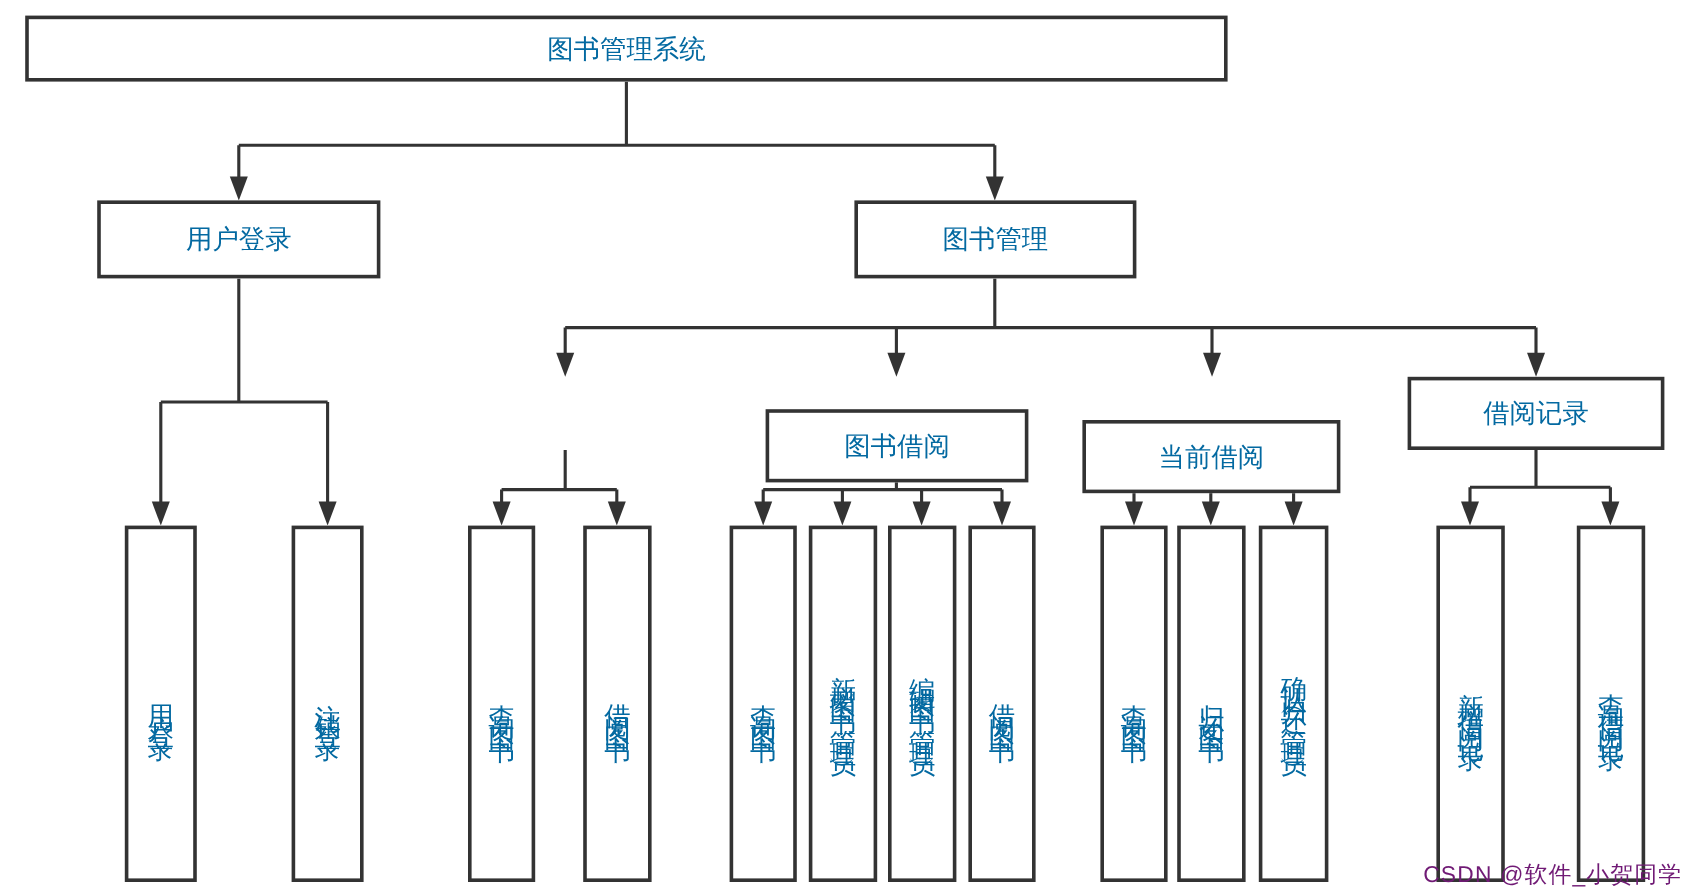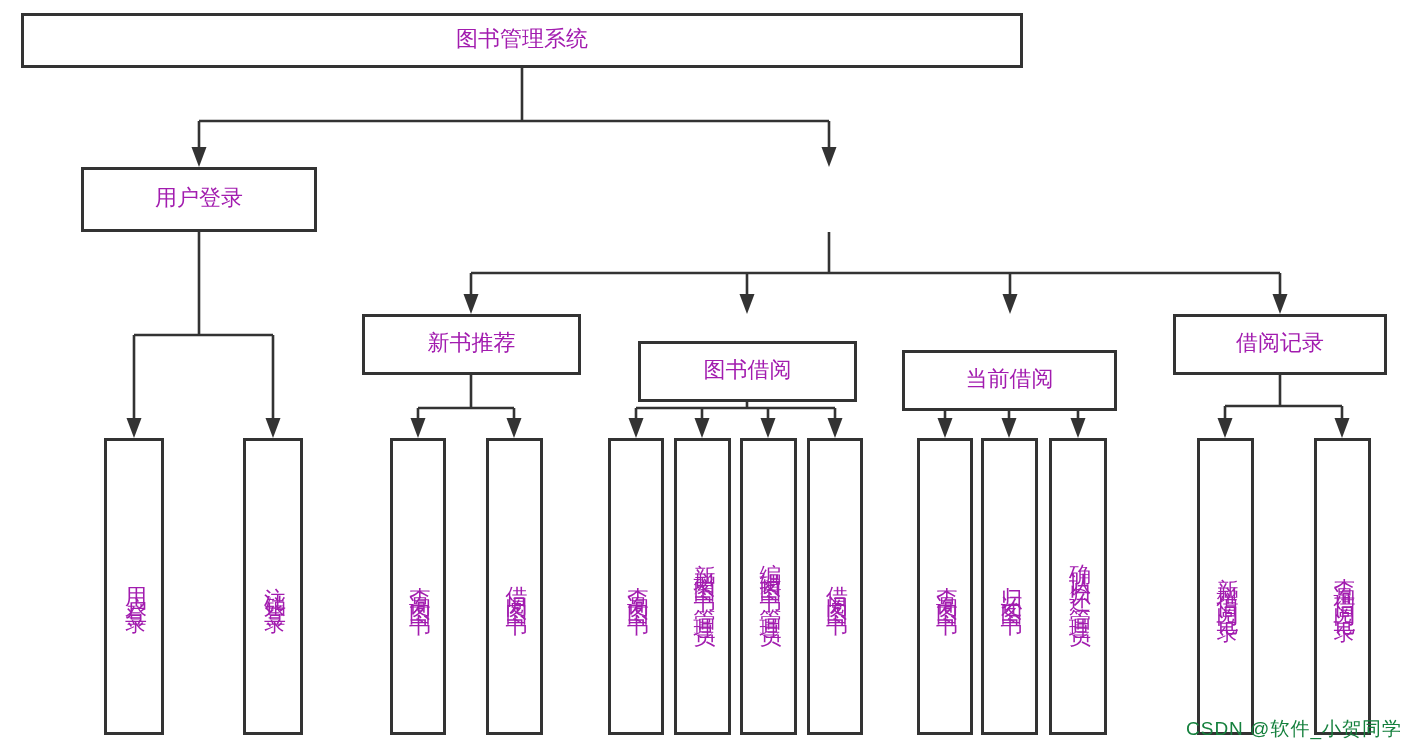"图书管理系统" .node { color: #a21caf -> #0369a1; font-family: Liberation Mono, monospace -> none }
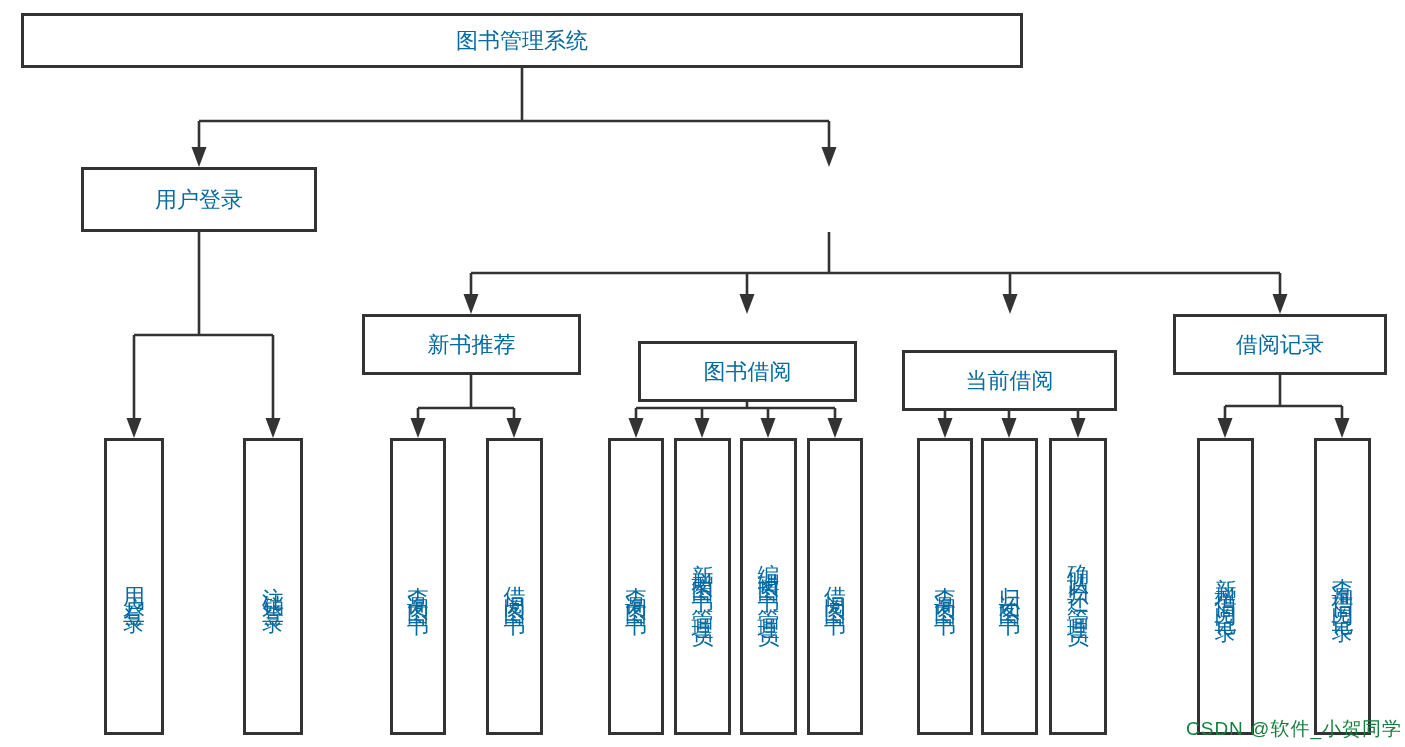"图书管理" div.node { html: none -> <div>图书管理</div> }
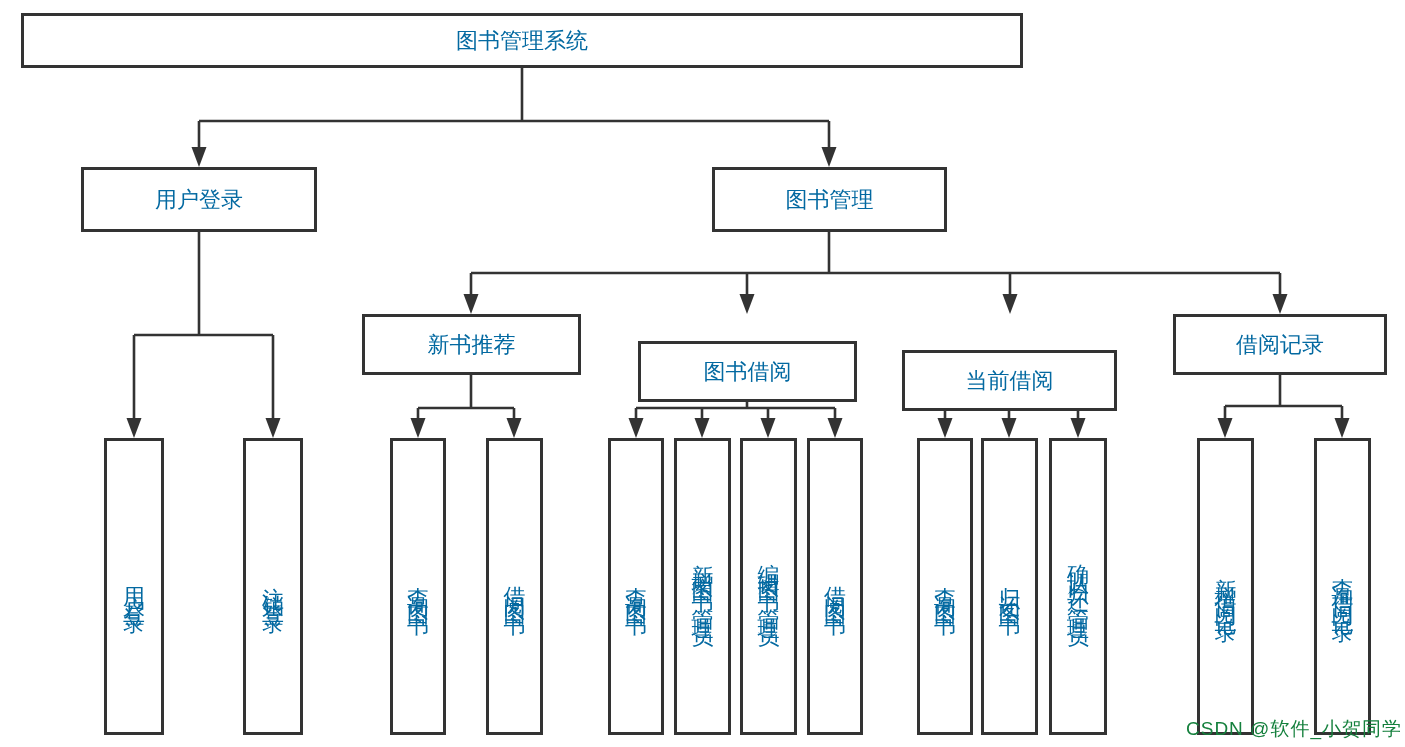"新书推荐" div.node { html: <div>新书推荐</div> -> none }
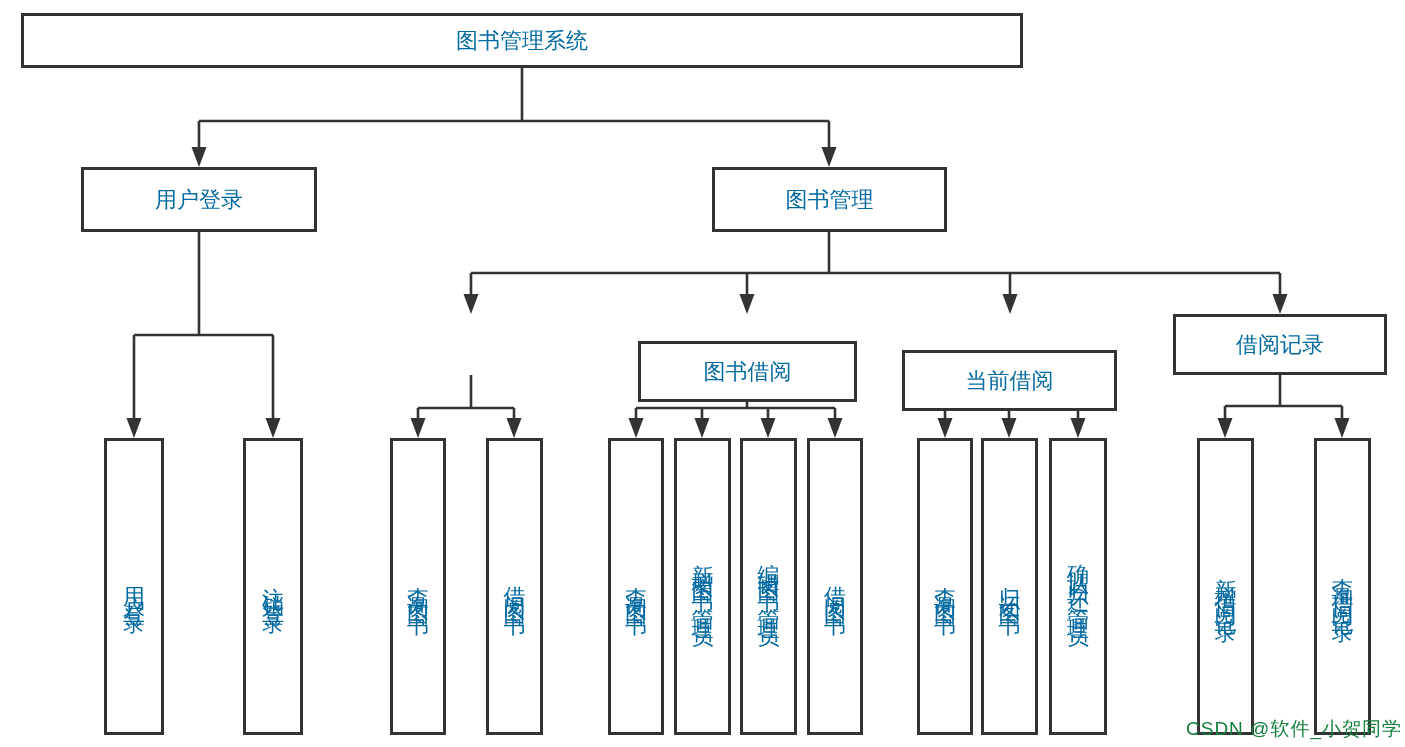"CSDN @软件_小贺同学" .watermark { color: #15803d -> #701a75 }
